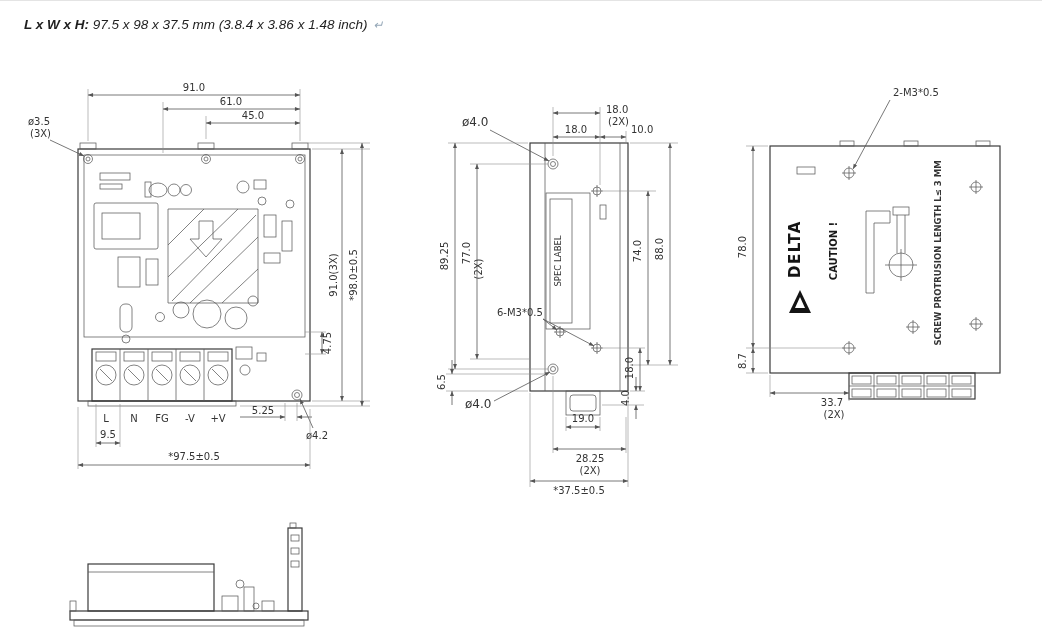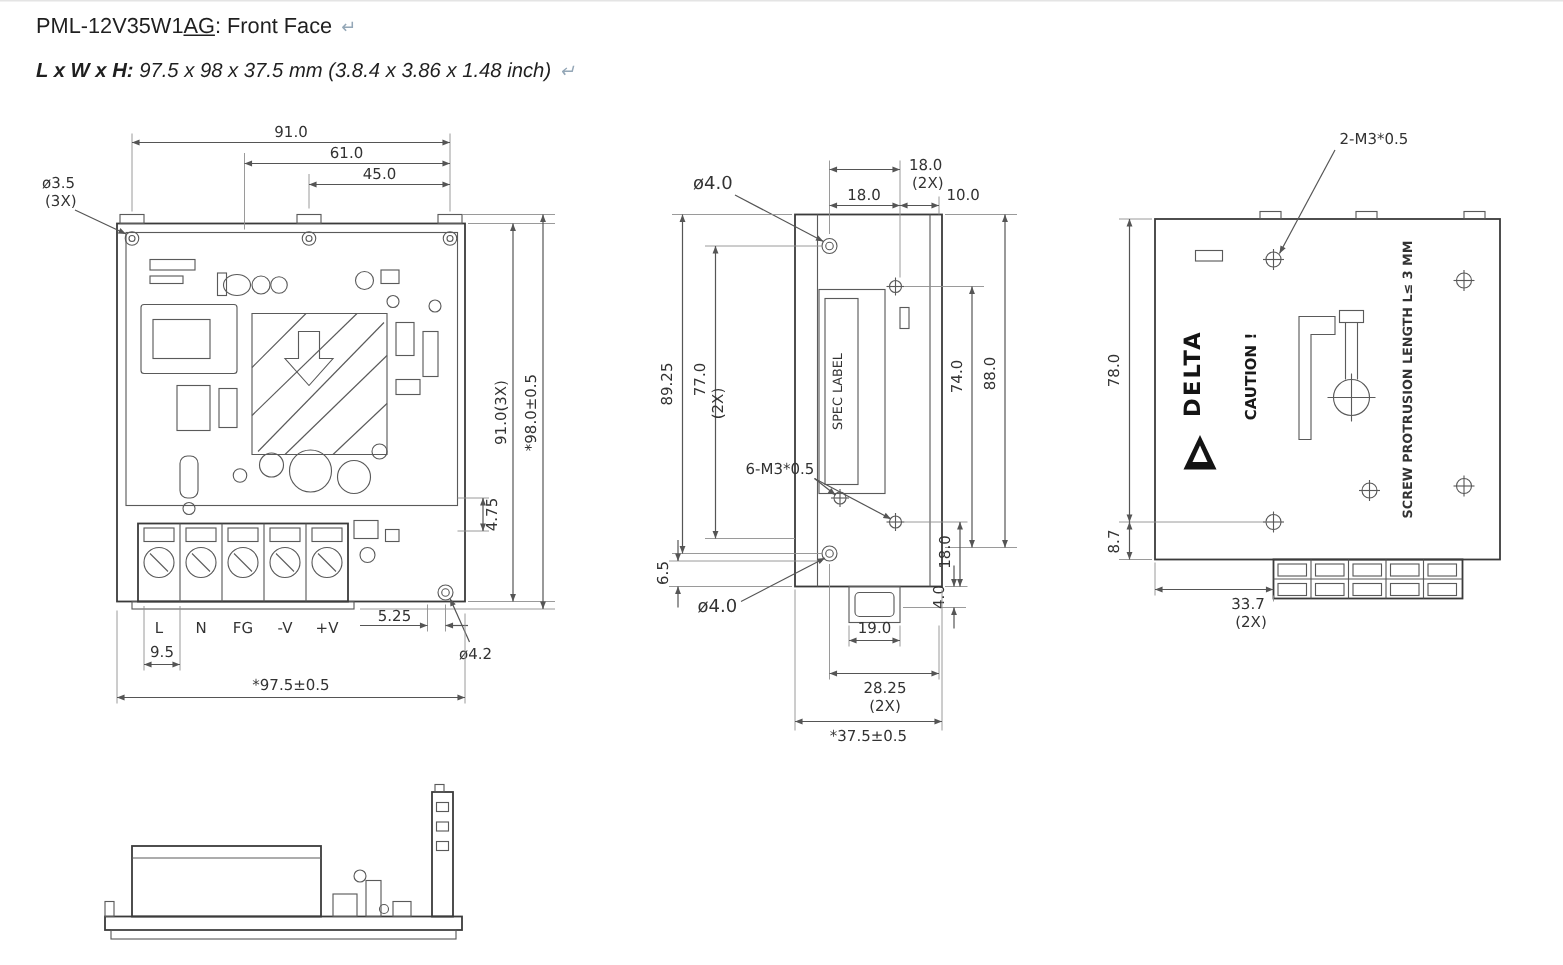"PML-12V35W1AG: Front Face ↵" div.t1 { html: <div><span>PML-12V35W1</span><span>AG</span><span>: Front Face</span> <span>↵</span></div> -> none }
